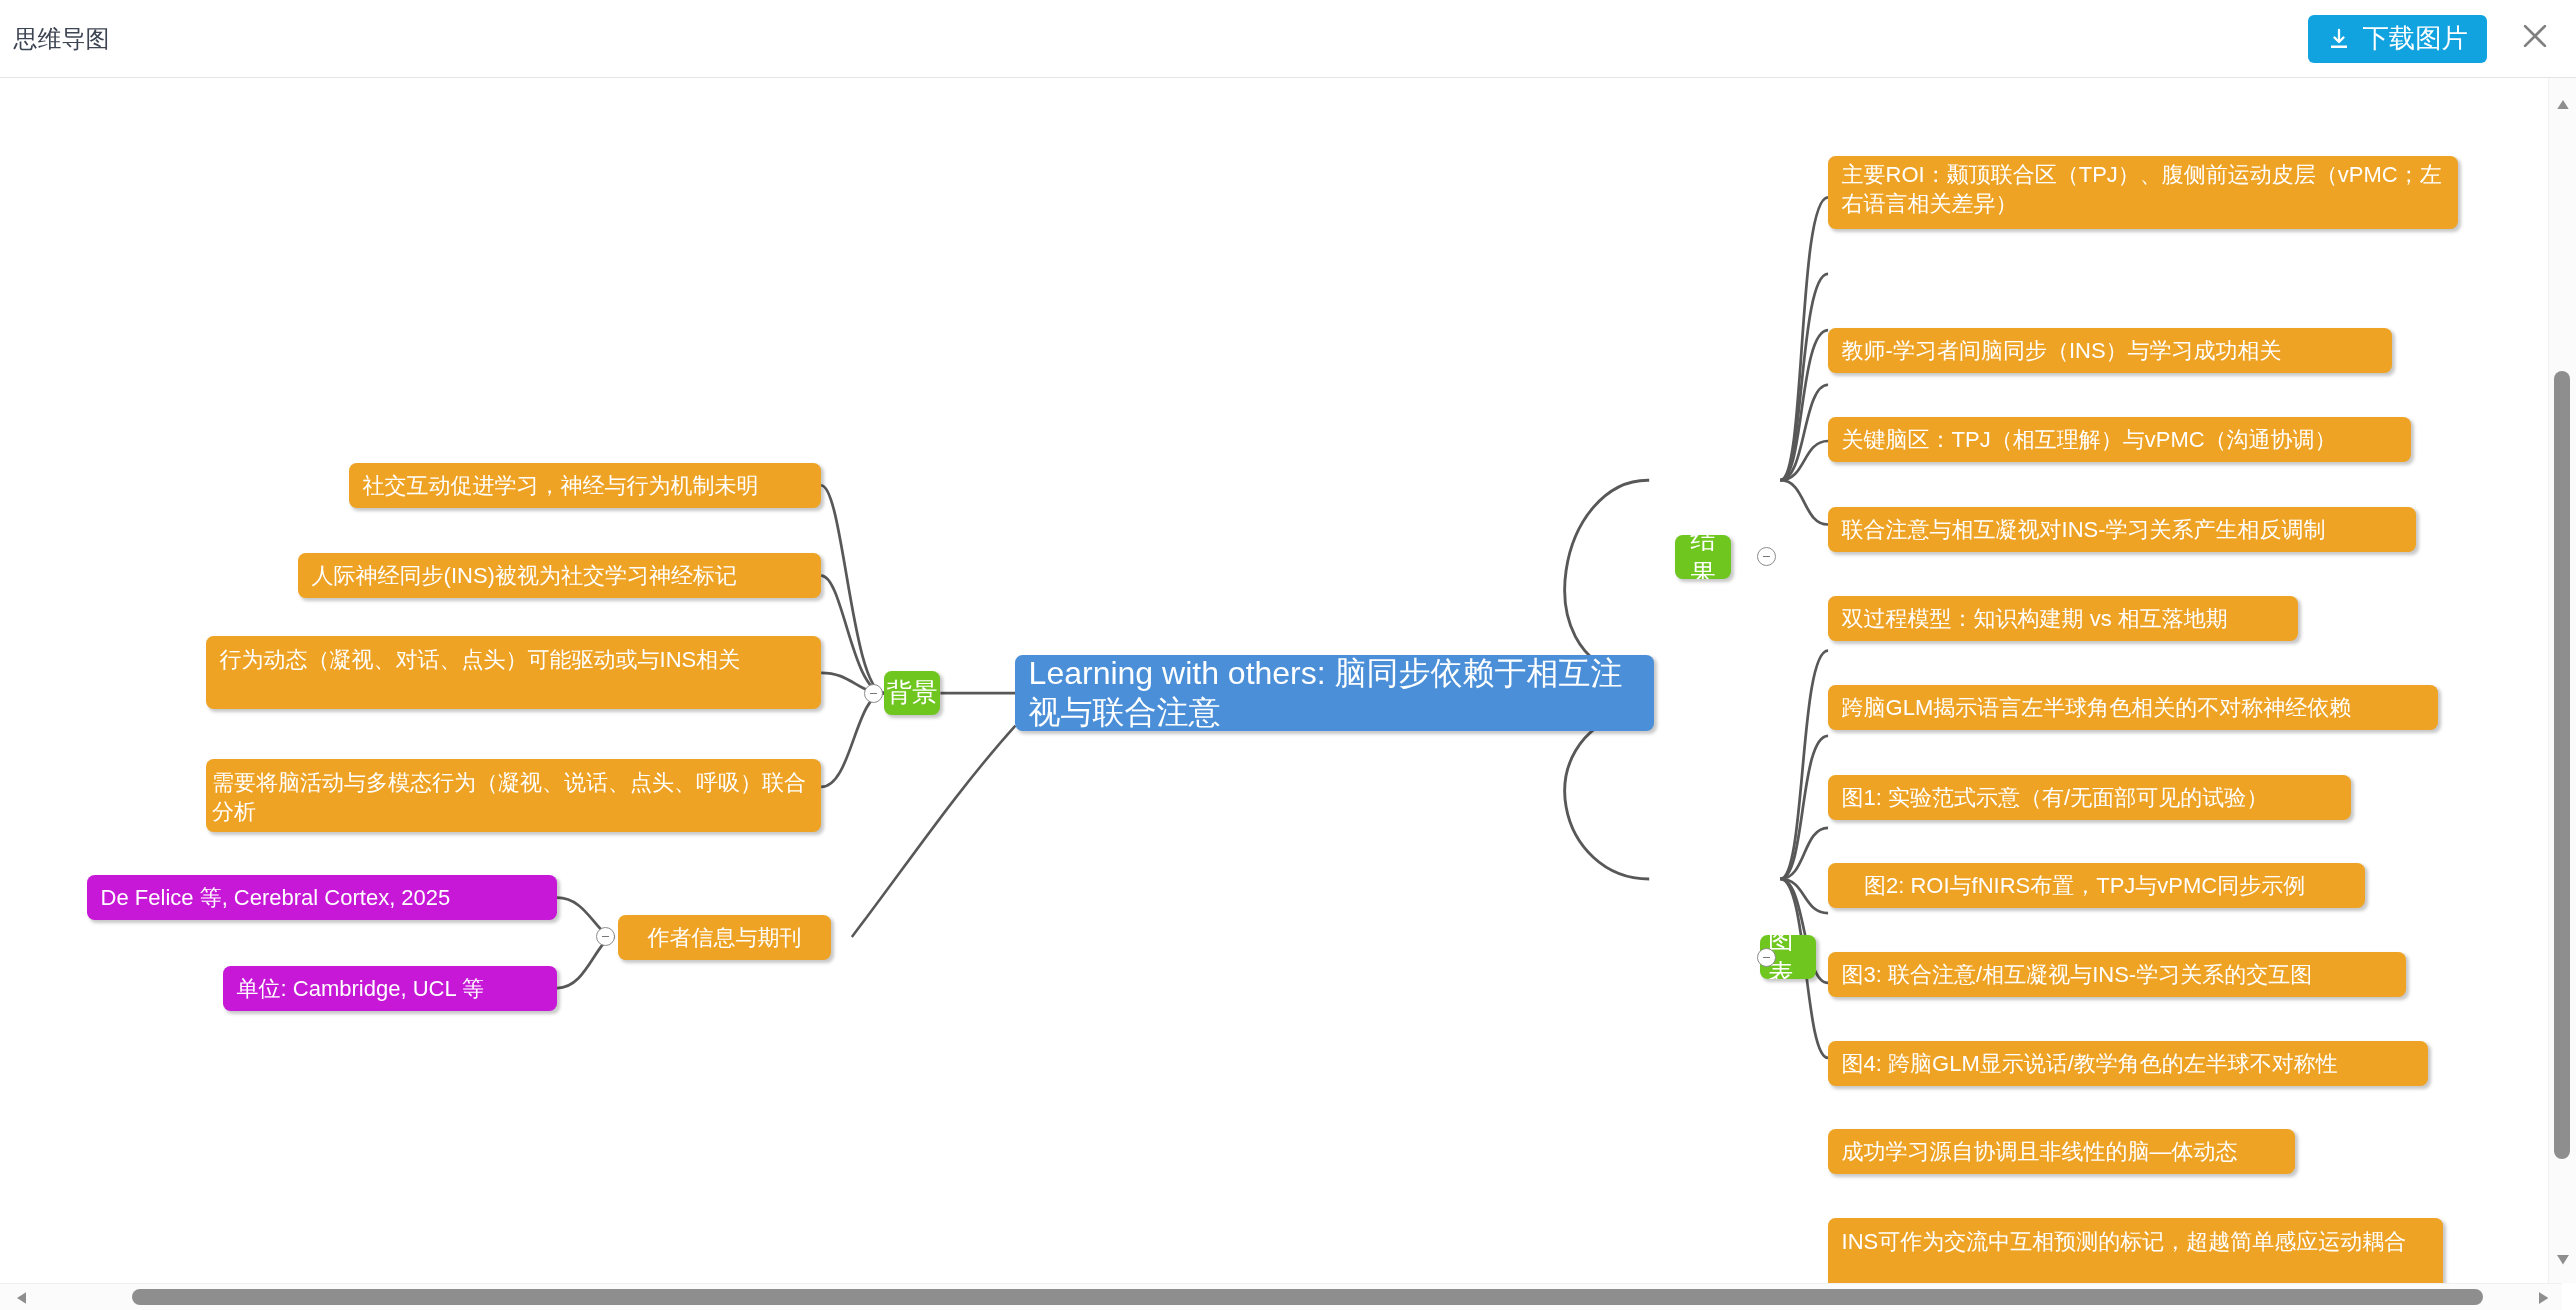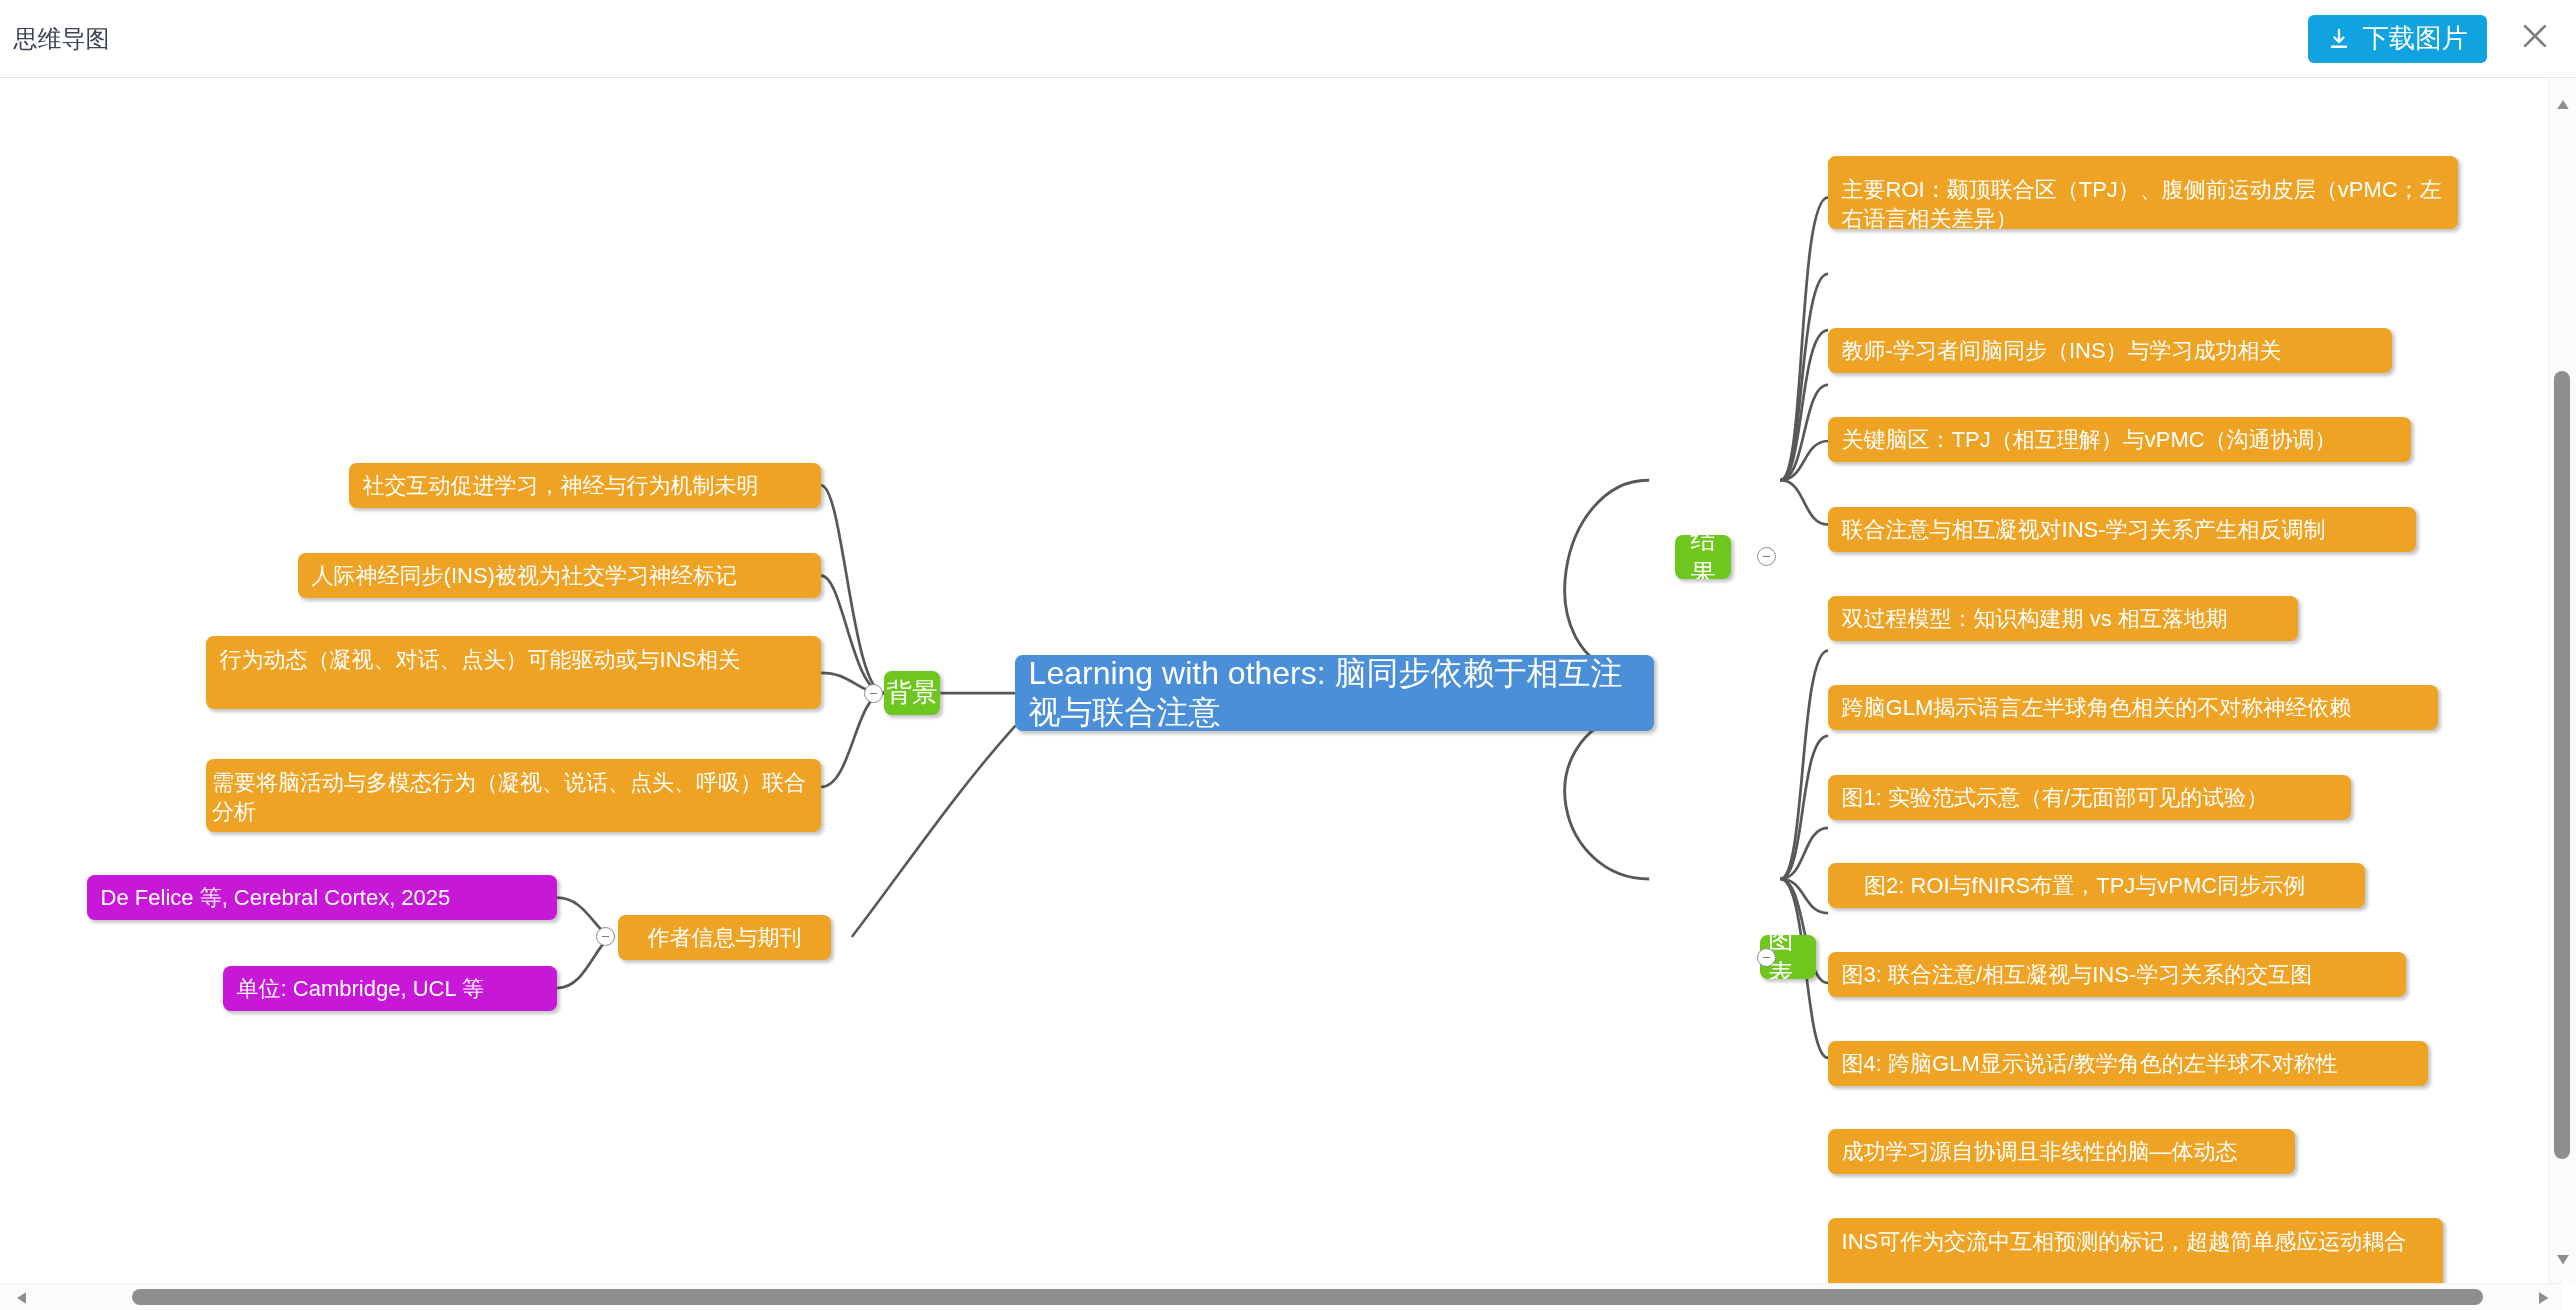"主要ROI：颞顶联合区（TPJ）、腹侧前运动皮层（vPMC；左右语言相关差异）" div.node { padding-top: 19px -> 4px }
